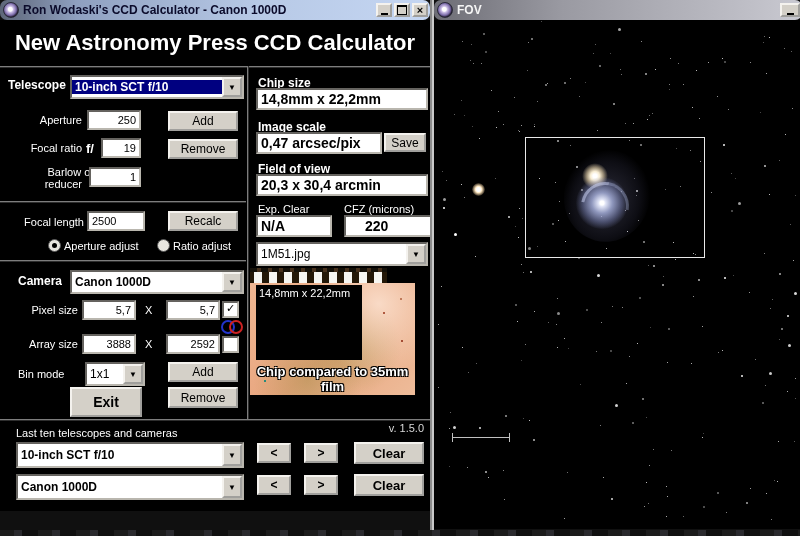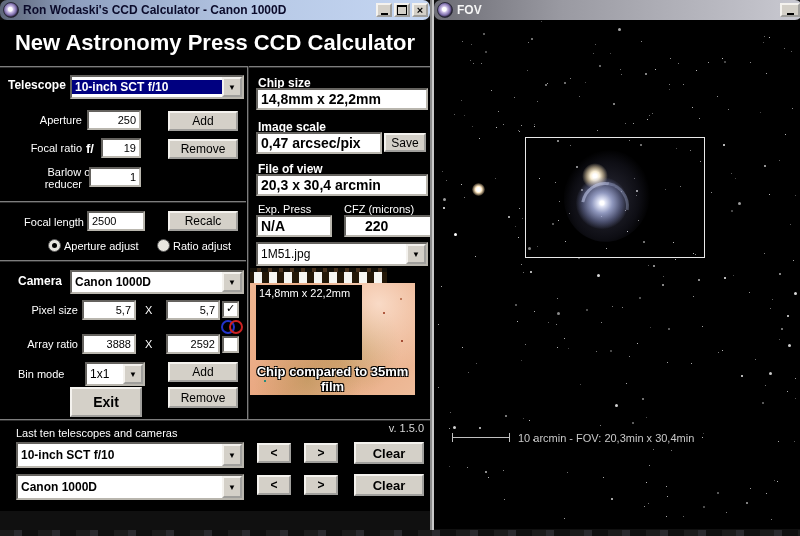"File of view" div.blbl { text: File -> Field }
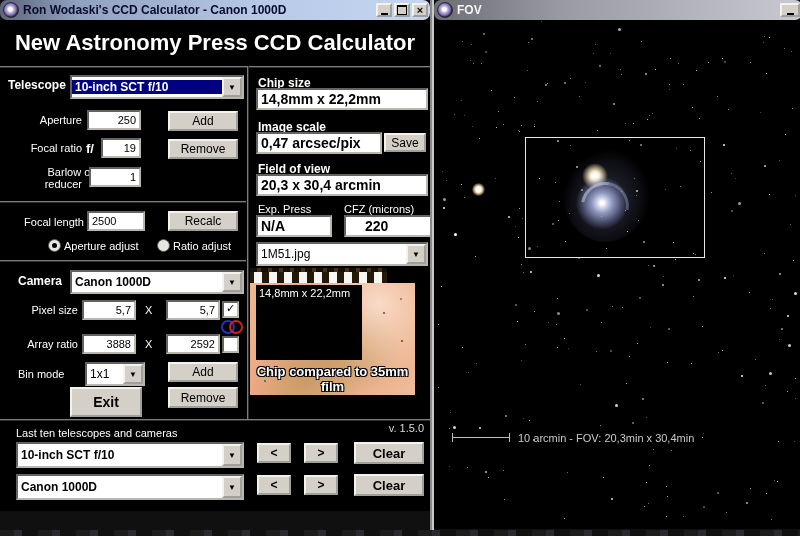"Exp. Press" div.lbl { text: Press -> Clear }
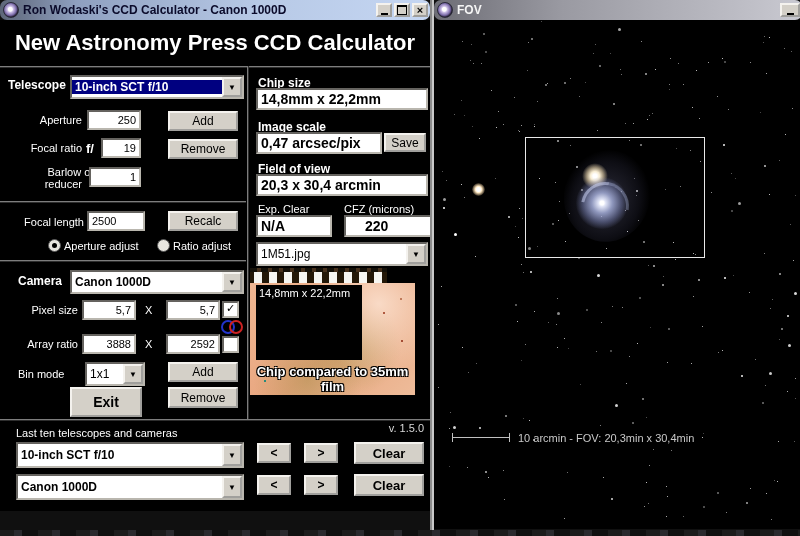"Array ratio" div.lbl { text: ratio -> size }
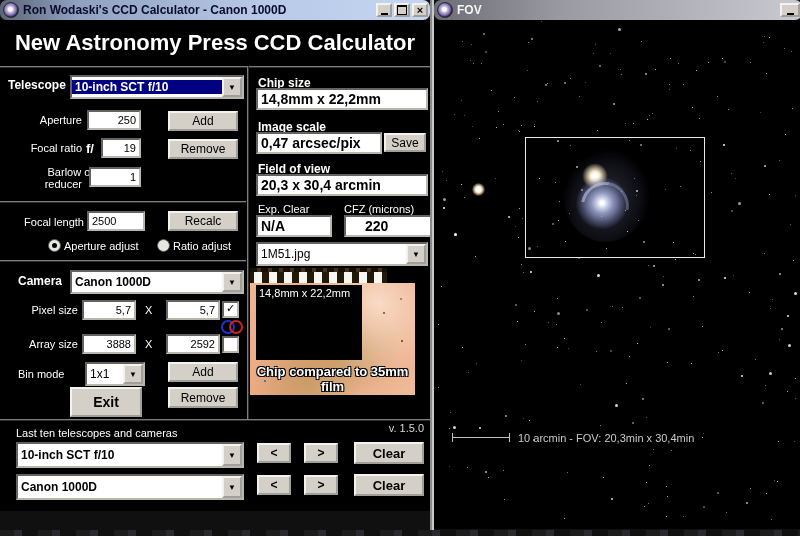"10 arcmin - FOV: 20,3min" div { html: <div>10 arcmin - FOV: 20,3min x 30,4min</div> -> none }
